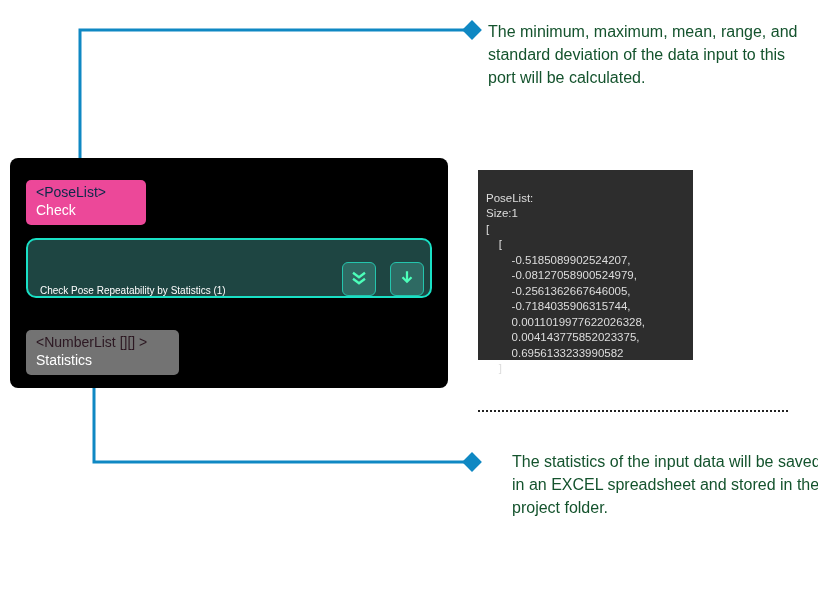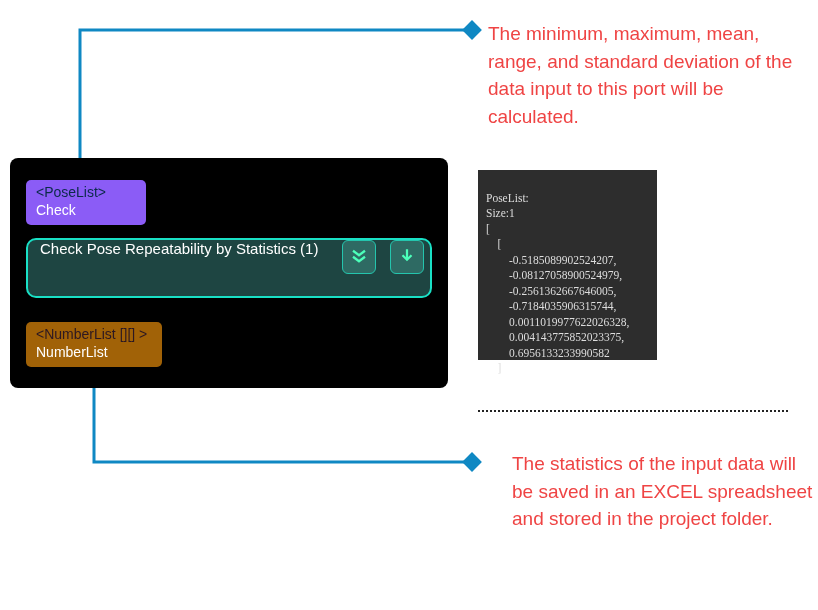"The minimum, maximum, mean, range," .anno { color: #ef4444 -> #14532d; font-size: 19px -> 16px }
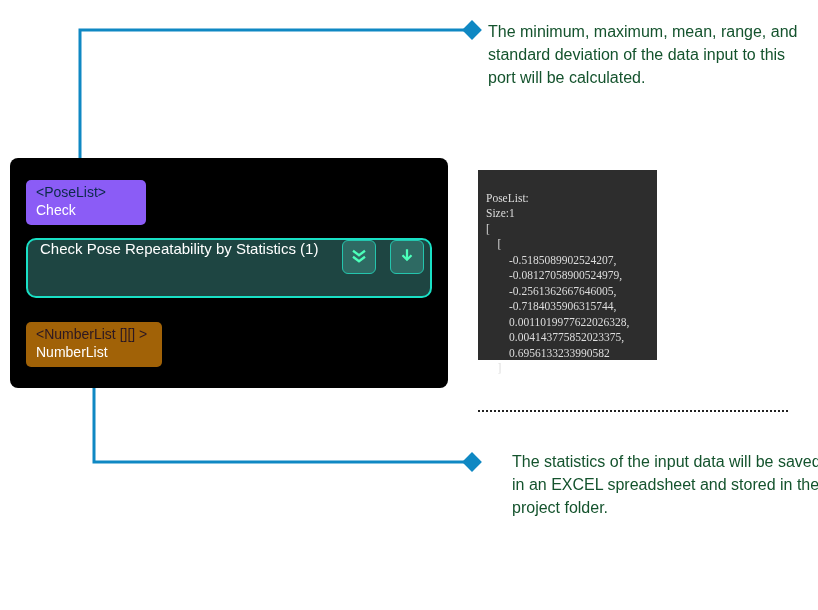"<PoseList>" .port.poses { background: #8b5cf6 -> #ec4899 }
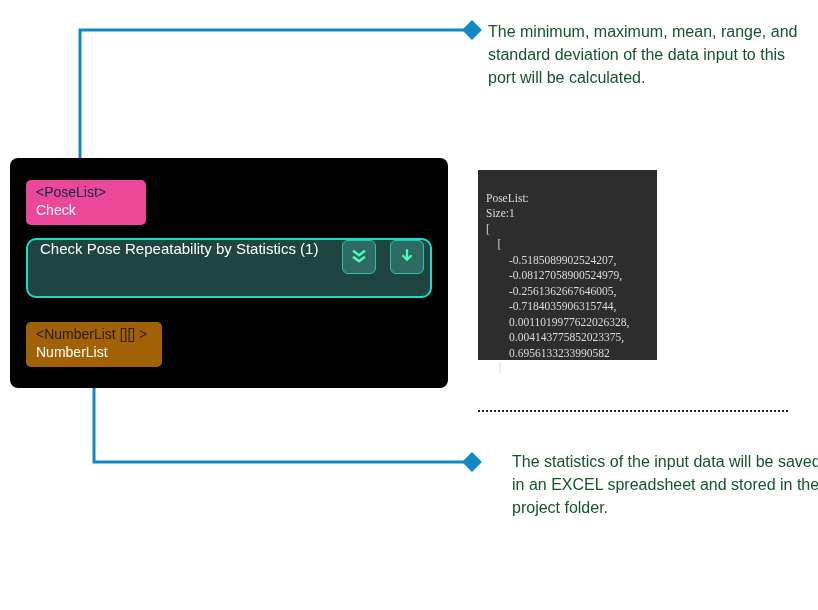"PoseList: Size:1" .dump { font-family: Liberation Serif, serif -> Liberation Sans, sans-serif; width: 179px -> 215px }
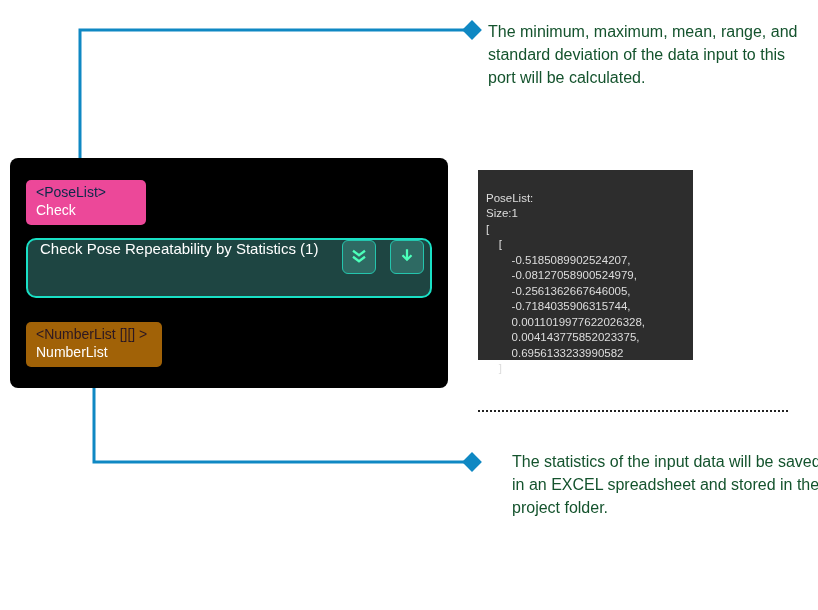"Check Pose Repeatability by Statistics" .main-step { align-items: flex-start -> flex-end; font-size: 15px -> 10px }
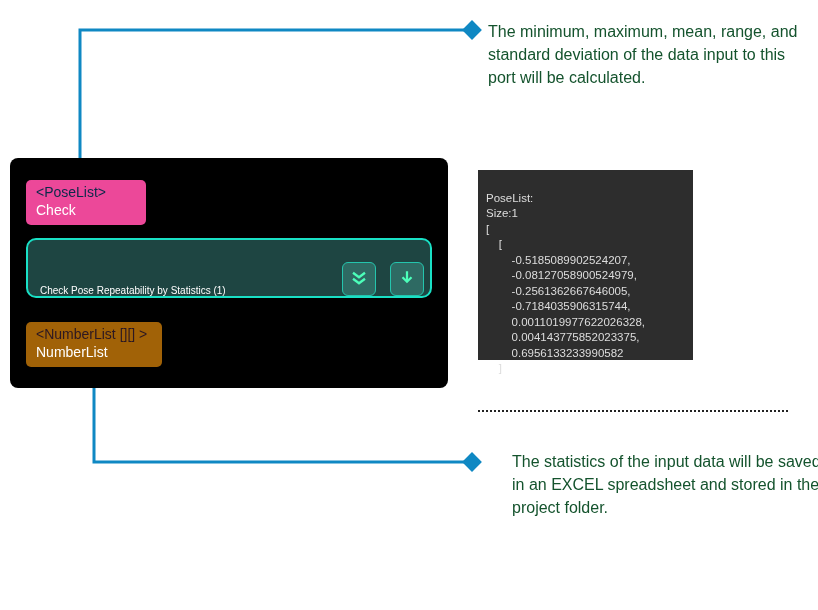"<NumberList [][] >" .port.stats { background: #a16207 -> #737373; top: 164px -> 172px; width: 136px -> 153px }
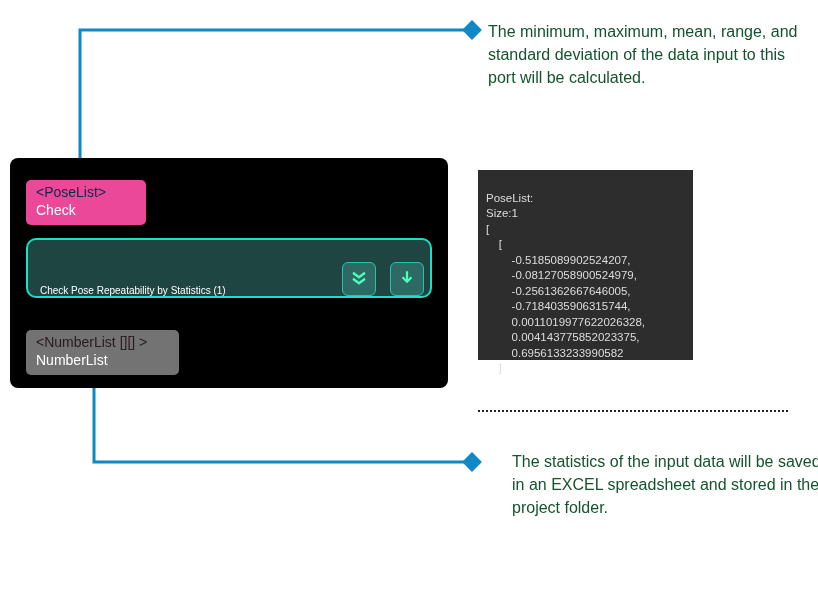"NumberList" div { text: NumberList -> Statistics }
